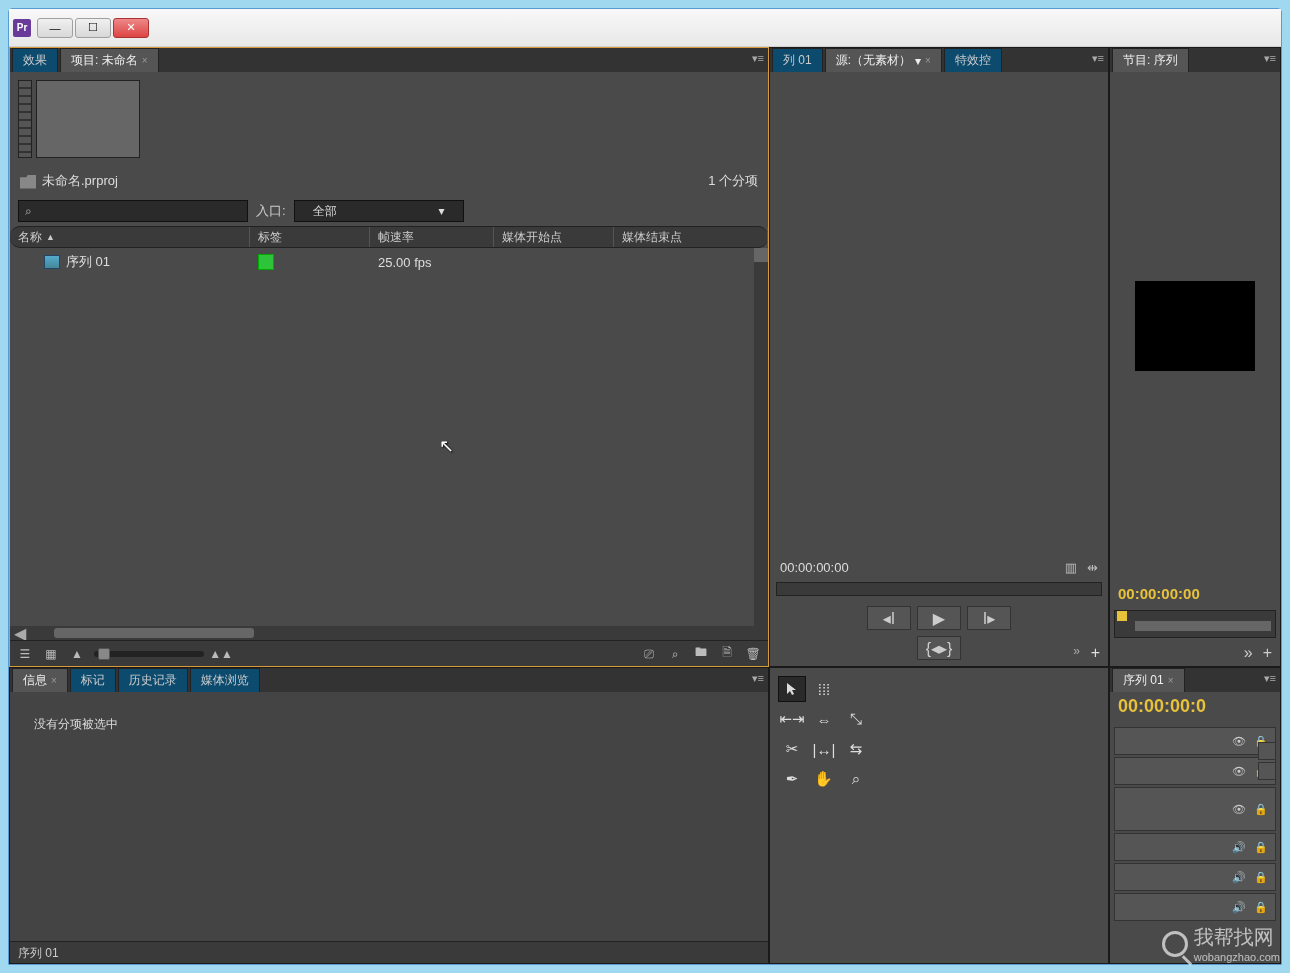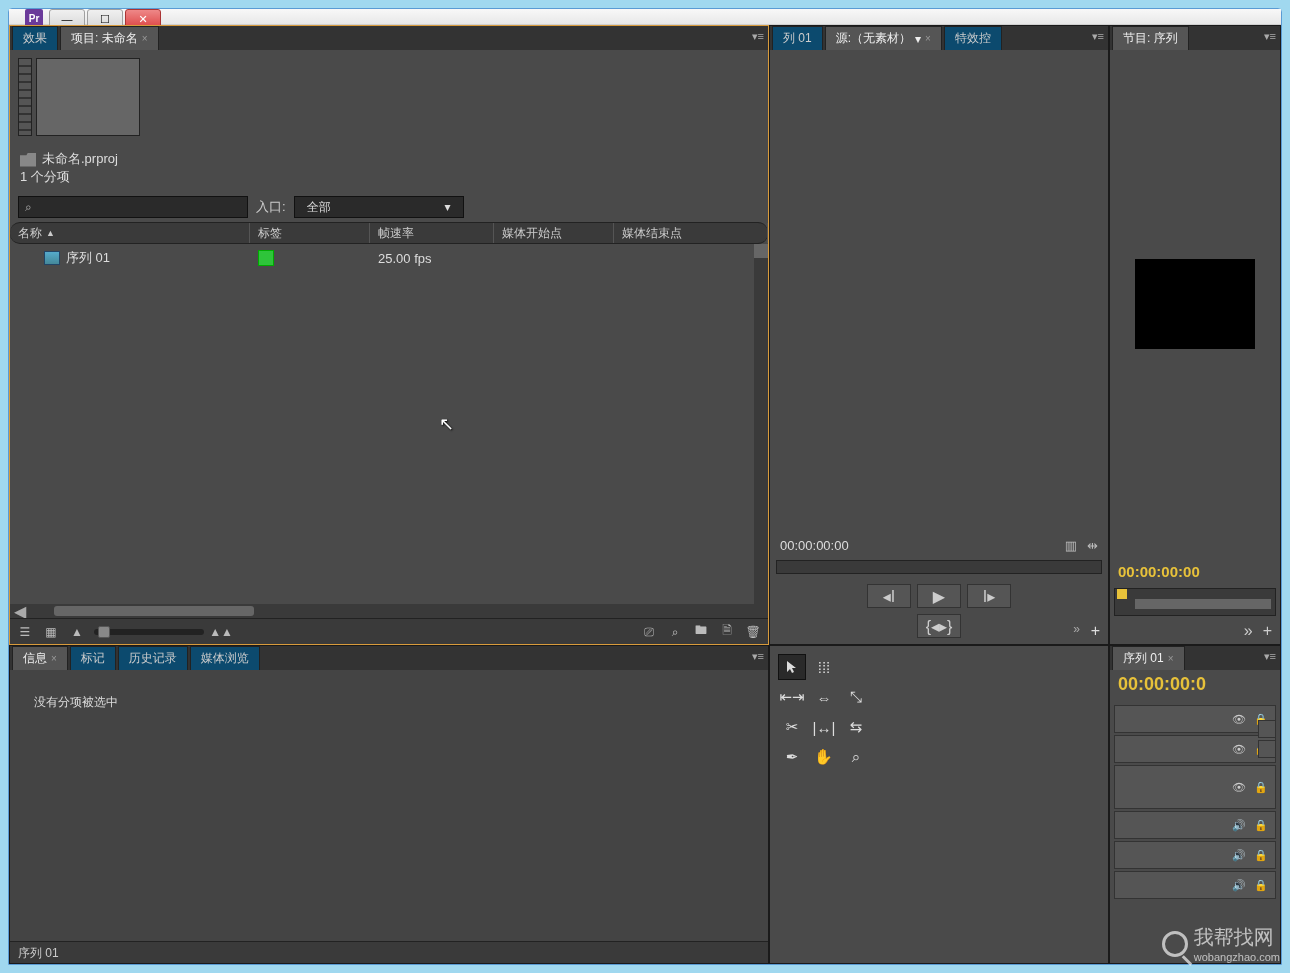"Pr" .titlebar { align-items: flex-start -> center; height: 16px -> 38px; padding: 0 16px -> 0 4px }
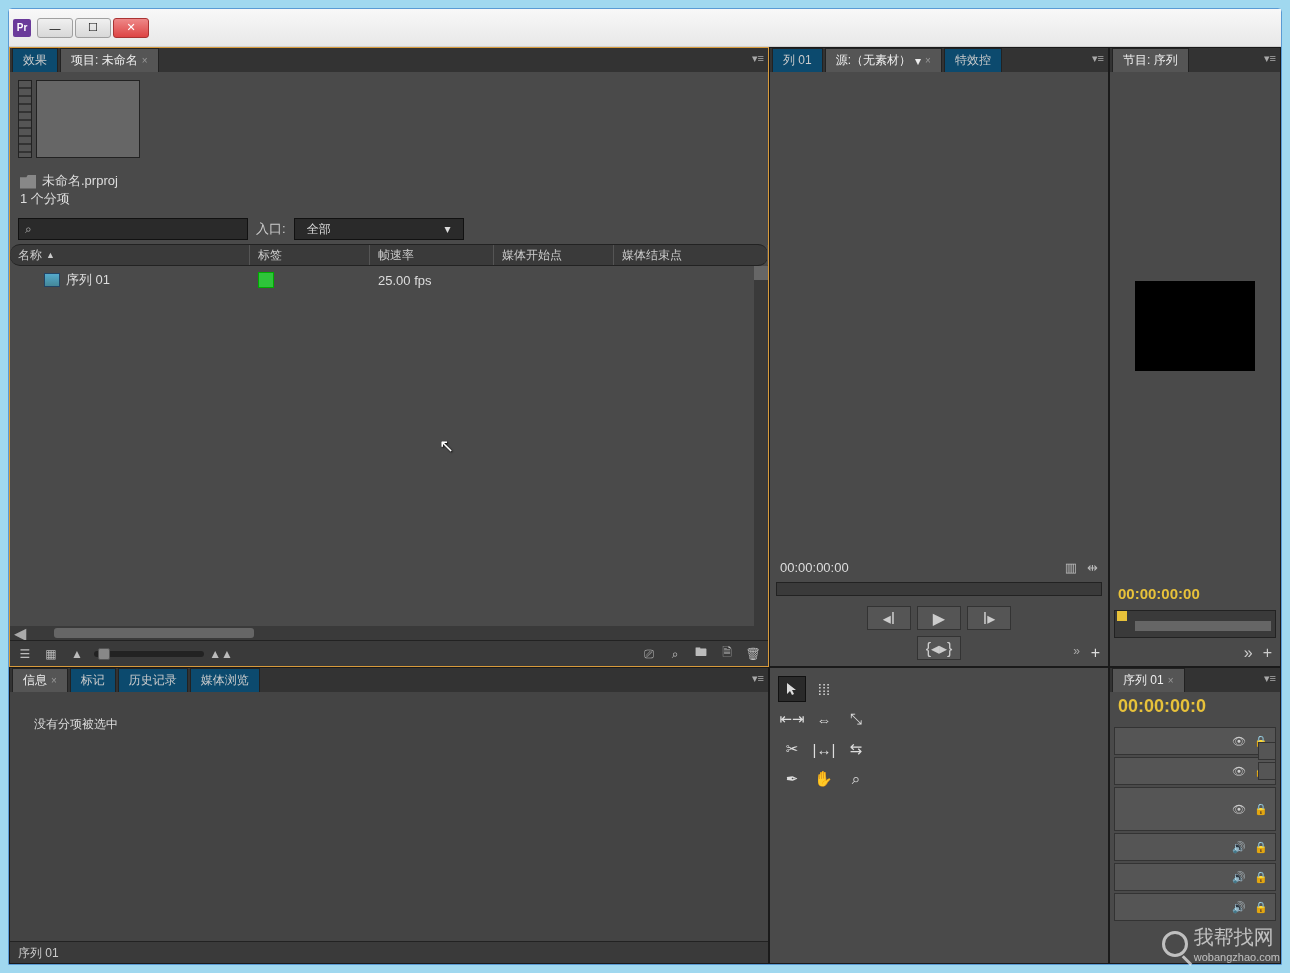"未命名.prproj" .proj-info { align-items: none -> center; flex-direction: column -> none }
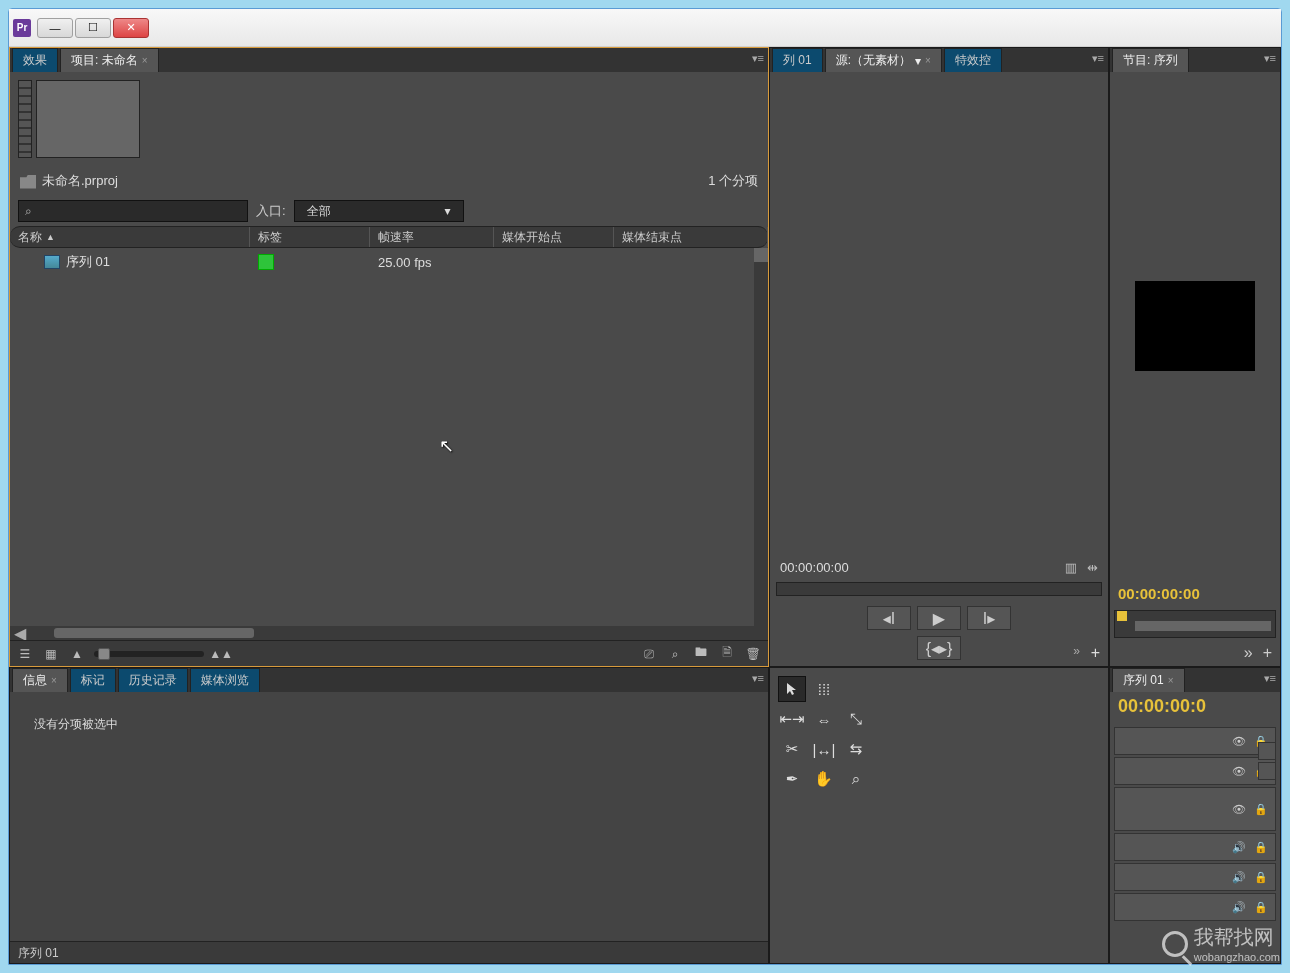"全部" .inlet-select { padding: 0 12px -> 0 18px }
